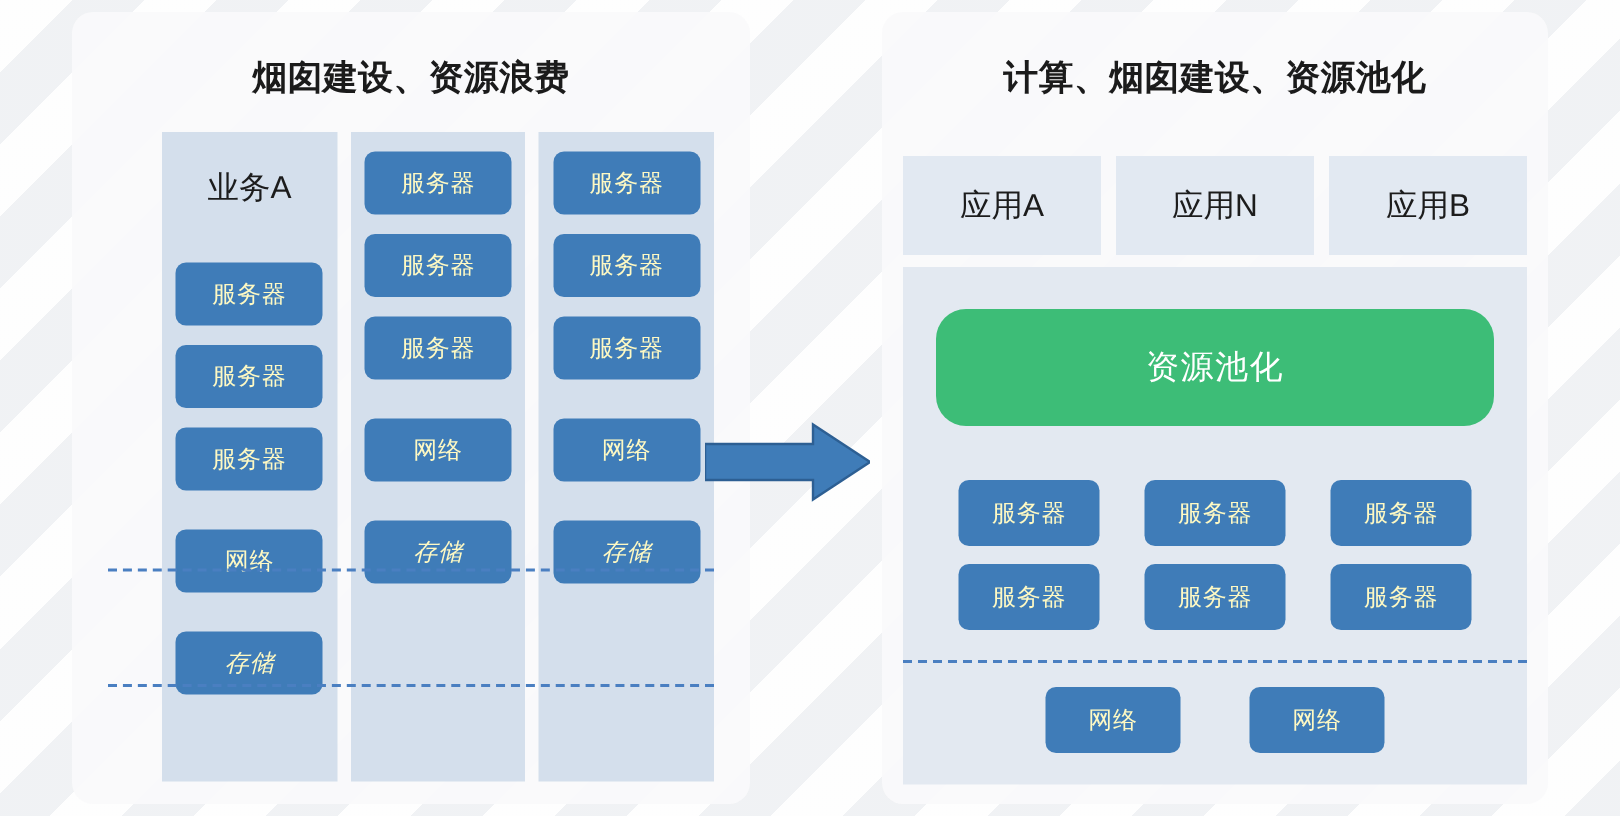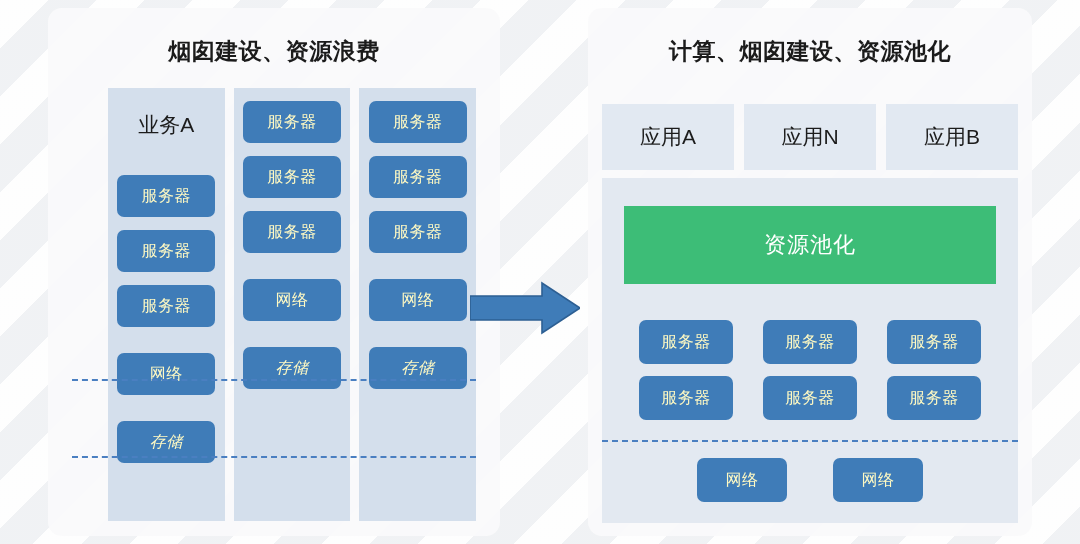"资源池化" .pool-bar { border-radius: 0 -> 20px }
